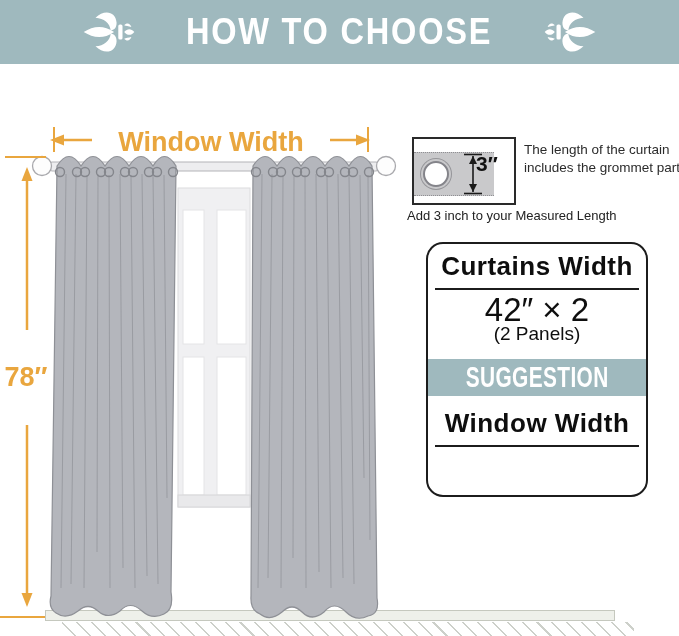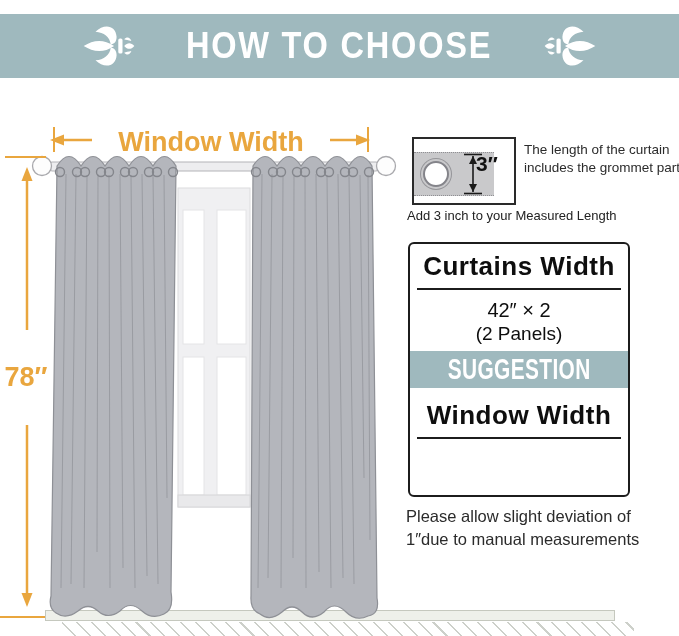"HOW TO CHOOSE" .banner { top: 14px -> 0 }
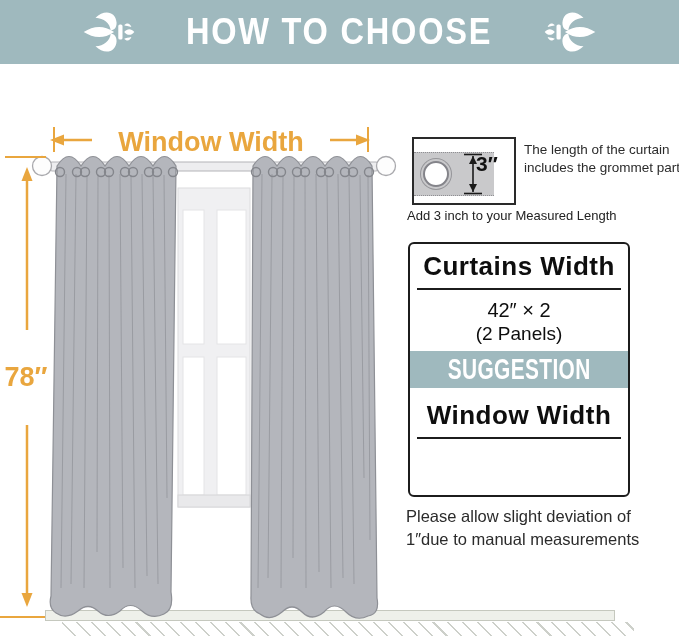"Curtains Width" .size-box { border-radius: 6px -> 17px; left: 408px -> 426px }
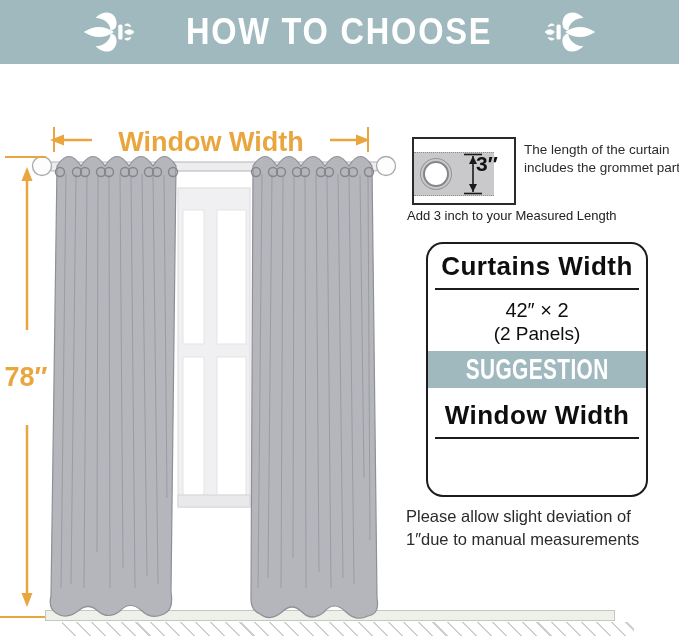"42″ × 2" .sb-value { font-size: 20px -> 33px }
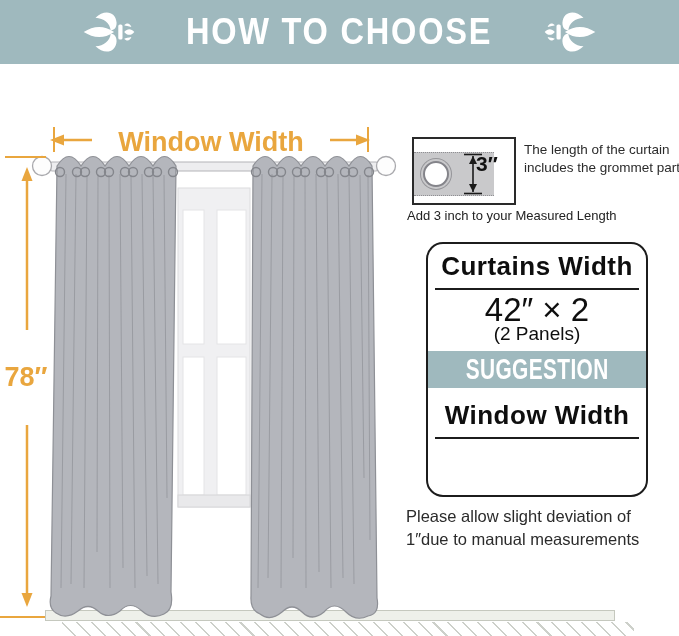"SUGGESTION" .sb-band { margin-top: 8px -> 16px }
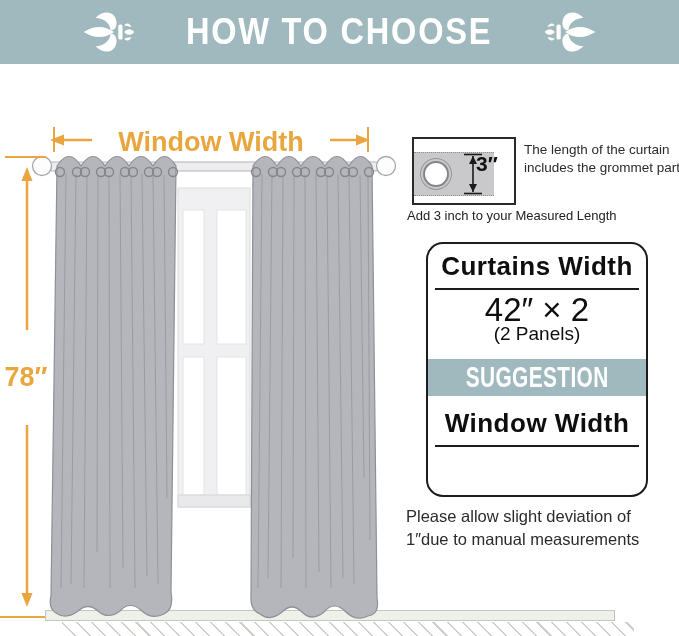"Please allow slight deviation of" div.footnote { html: <div> <div>Please allow slight deviation of</div> <div>1″due to manual measurements</div> </div> -> none }
